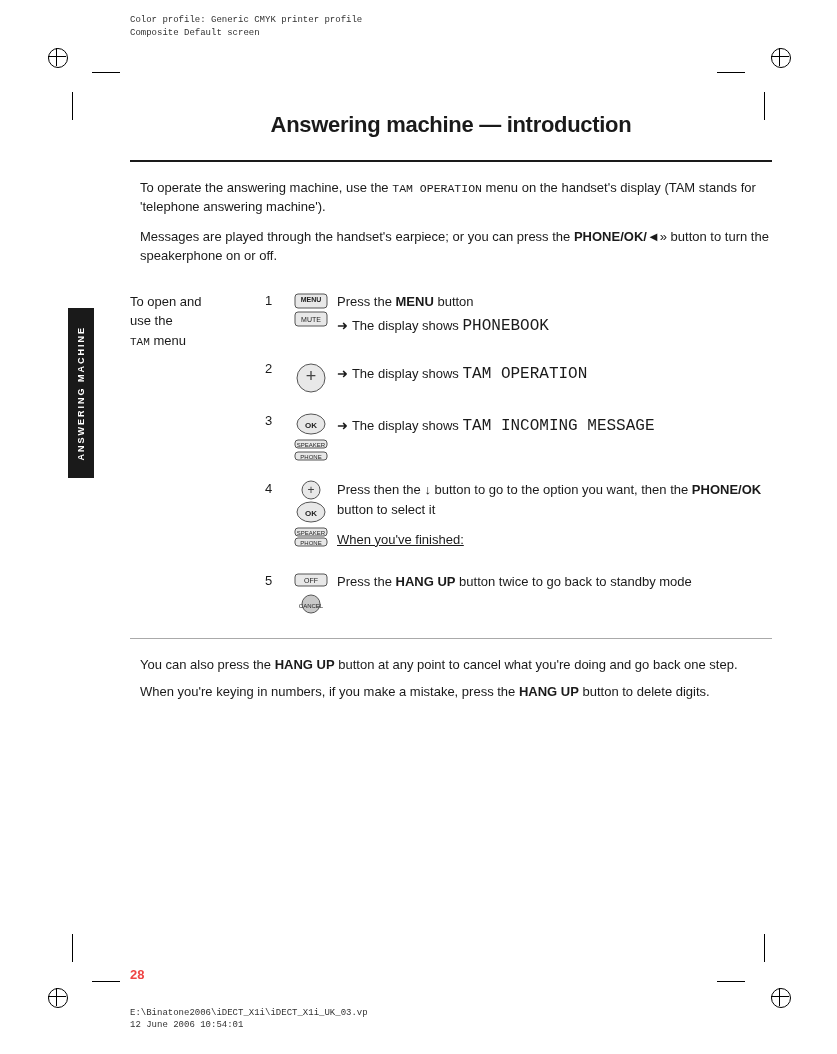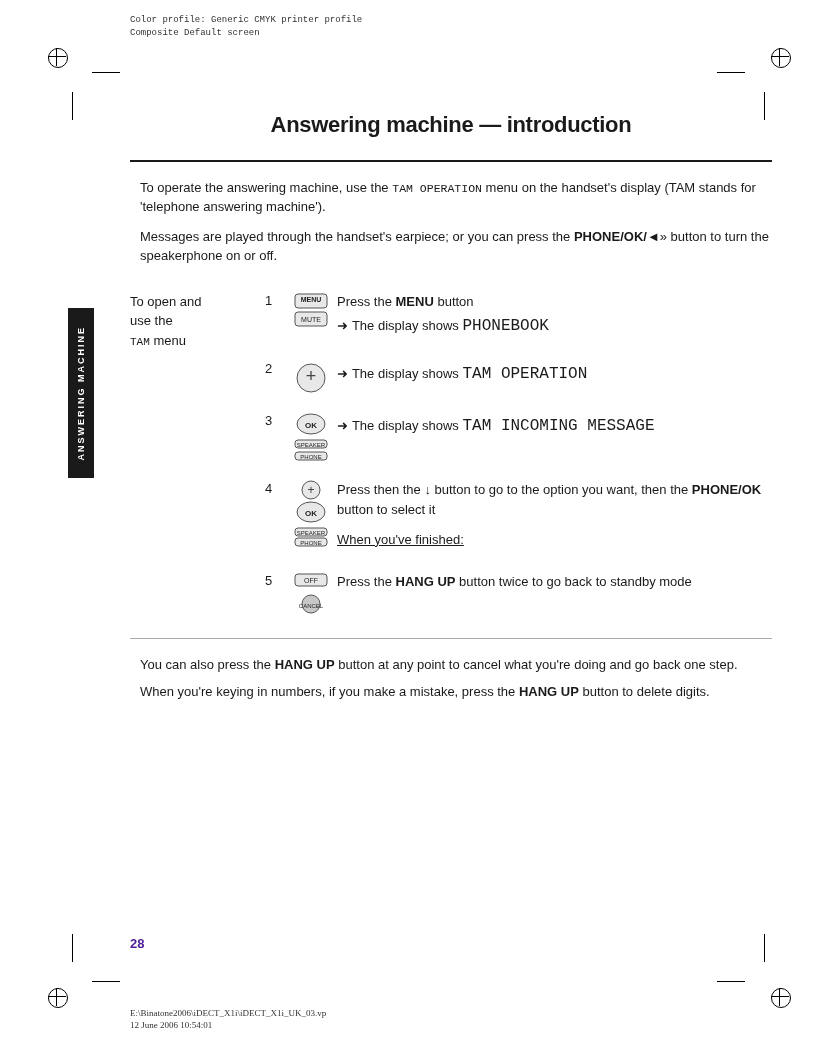"28" .page-number { bottom: 103px -> 72px; color: #4c1d95 -> #ef4444 }
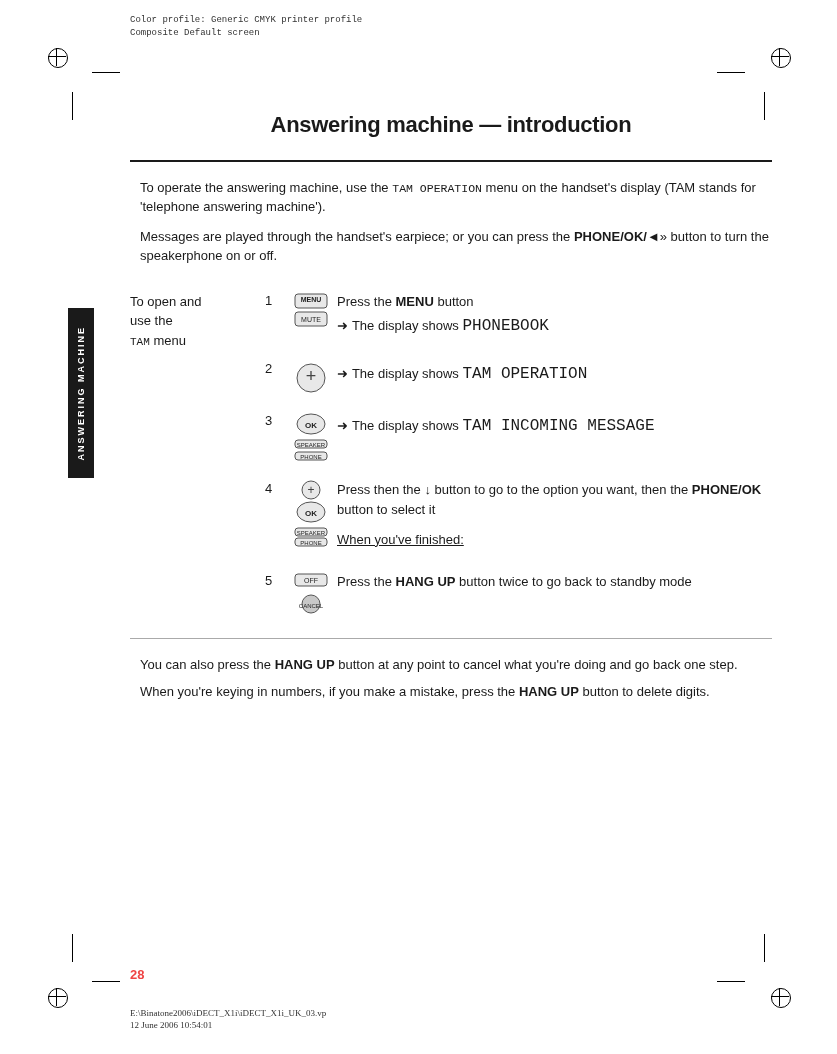"E:\Binatone2006\iDECT_X1i\iDECT_X1i_UK_0" .footer-info { font-family: Liberation Serif, serif -> Liberation Mono, monospace }
